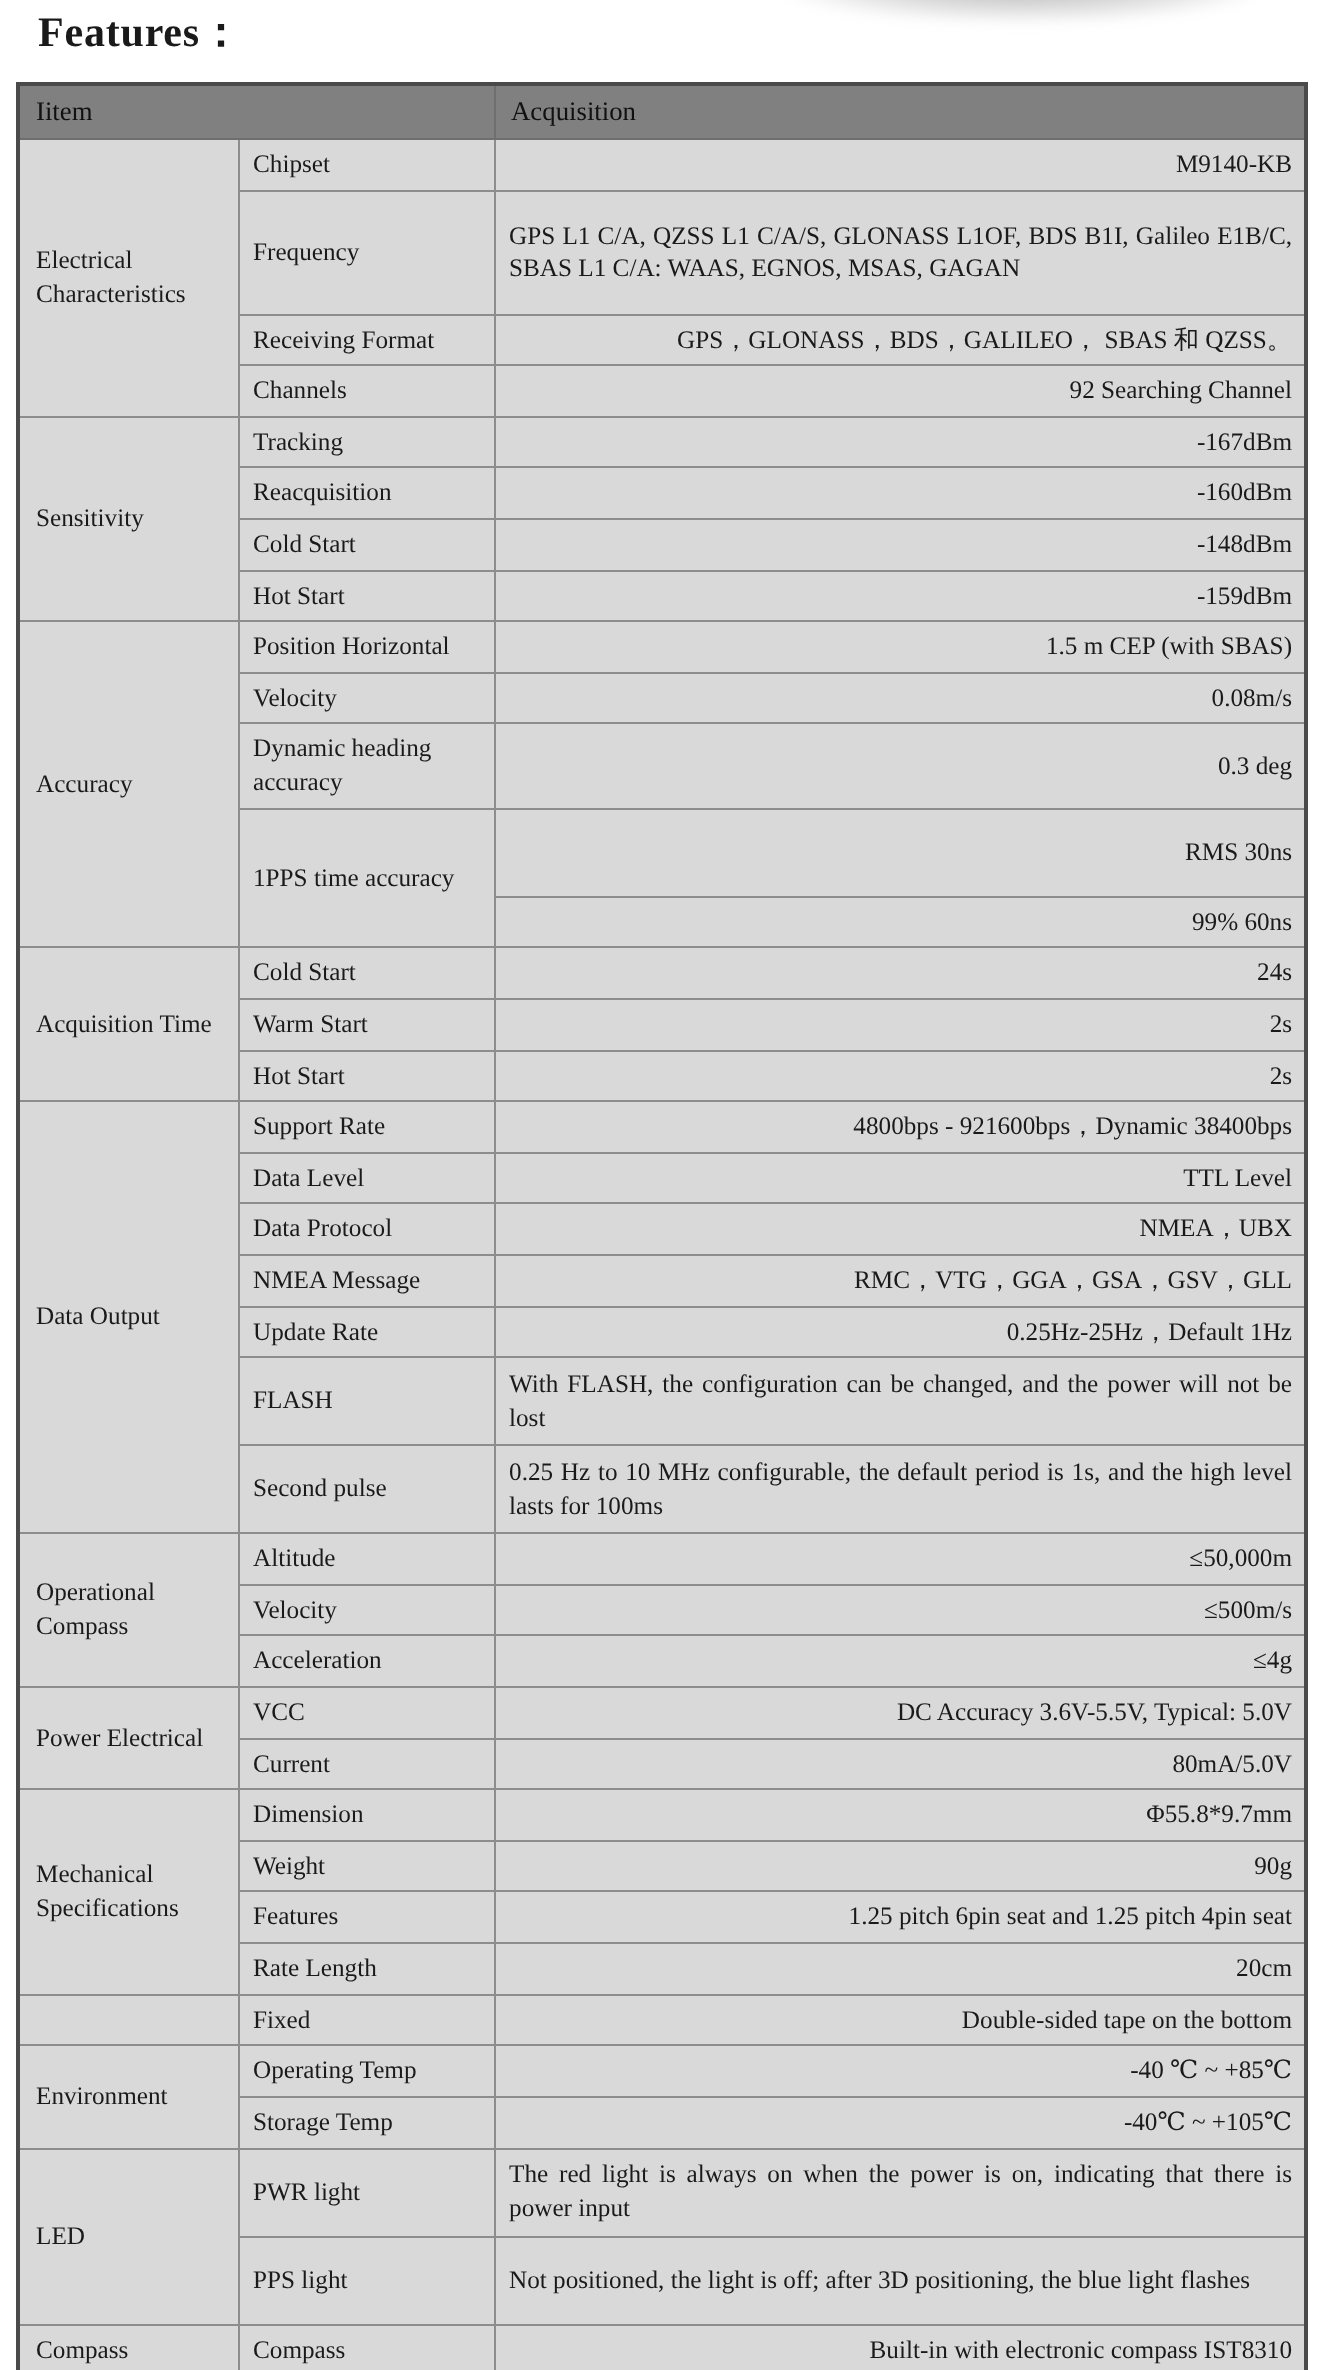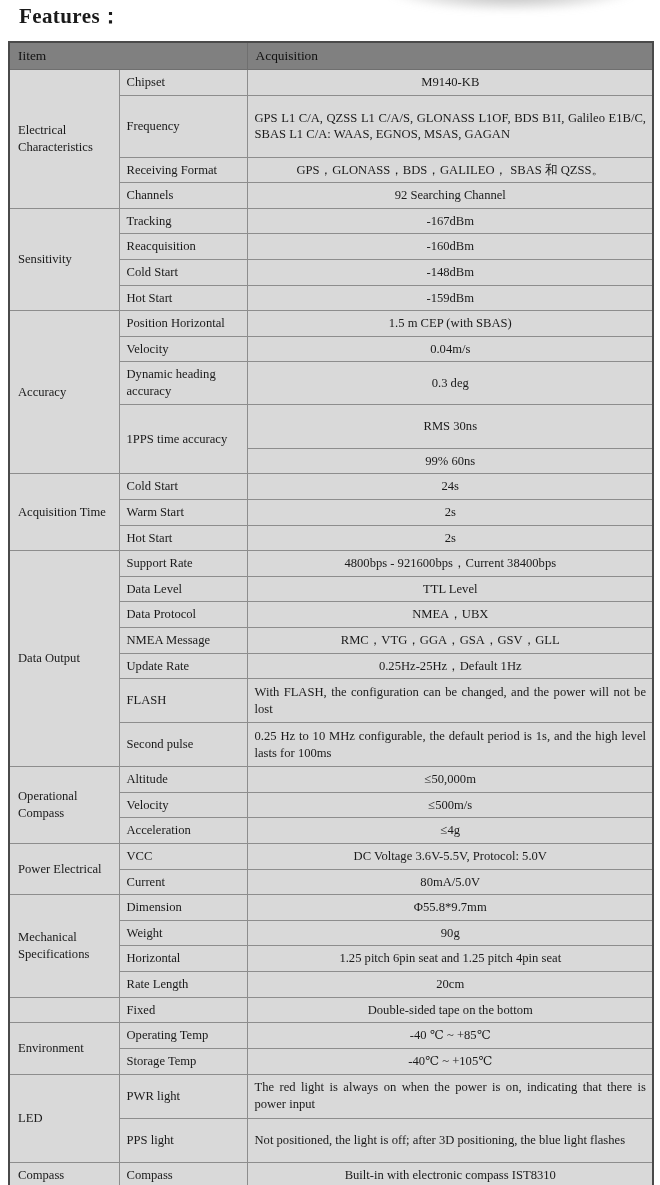"M9140-KB" td.desc-cell.nowrap-val { text-align: center -> right }
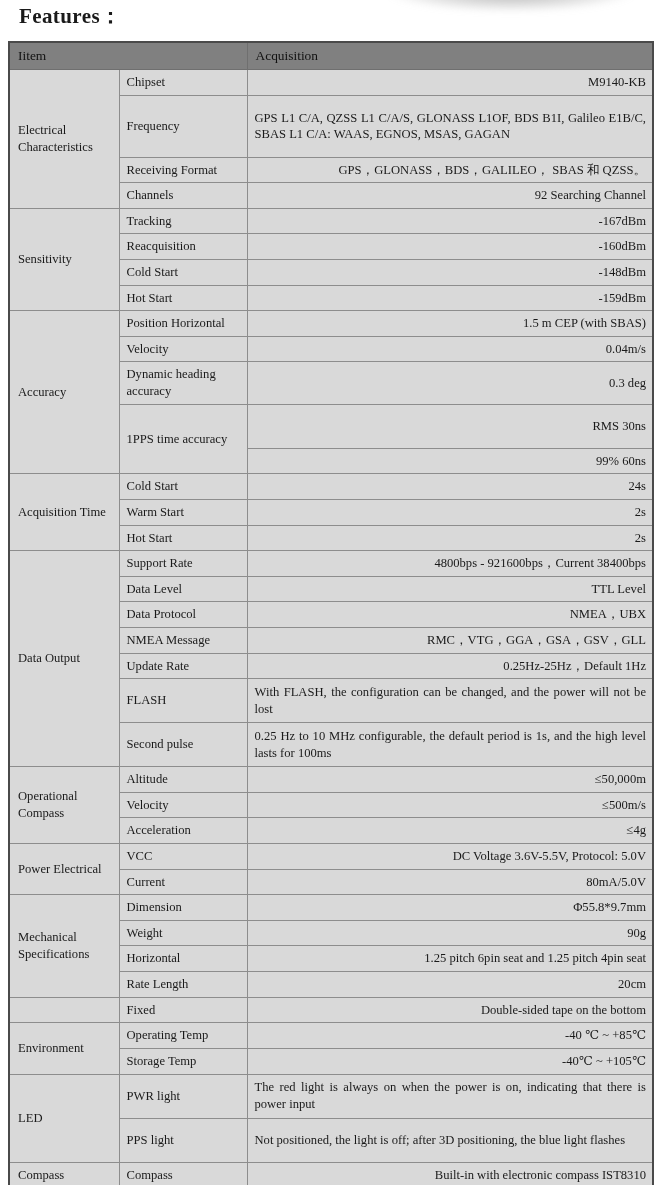"0.04m/s" td.desc-cell { text: 0.04m/s -> 0.08m/s }
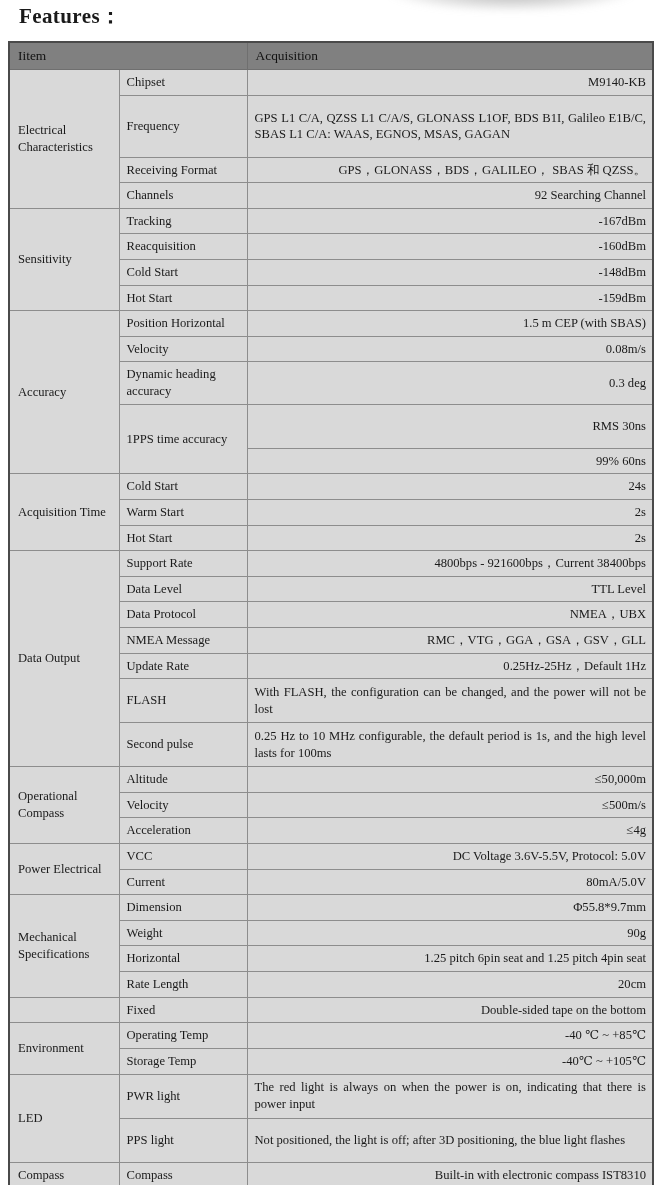"4800bps - 921600bps，Current 38400bps" td.desc-cell { text: Current -> Dynamic }
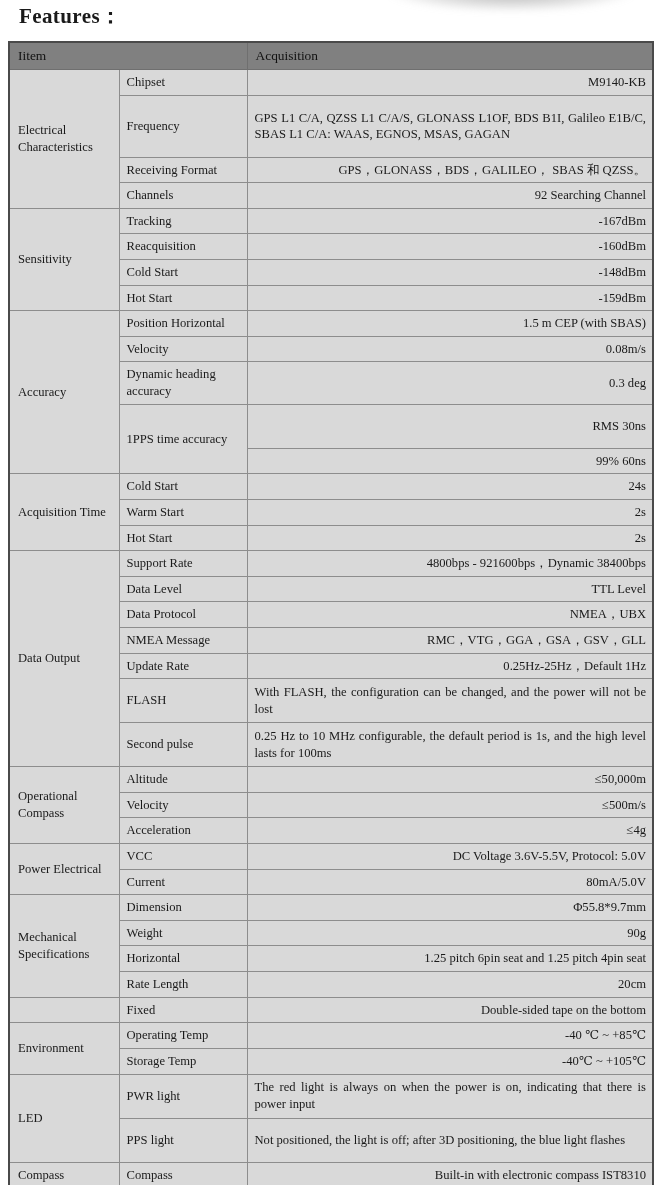"DC Voltage 3.6V-5.5V, Protocol: 5.0V" td.desc-cell { text: Voltage 3.6V-5.5V, Protocol -> Accuracy 3.6V-5.5V, Typical }
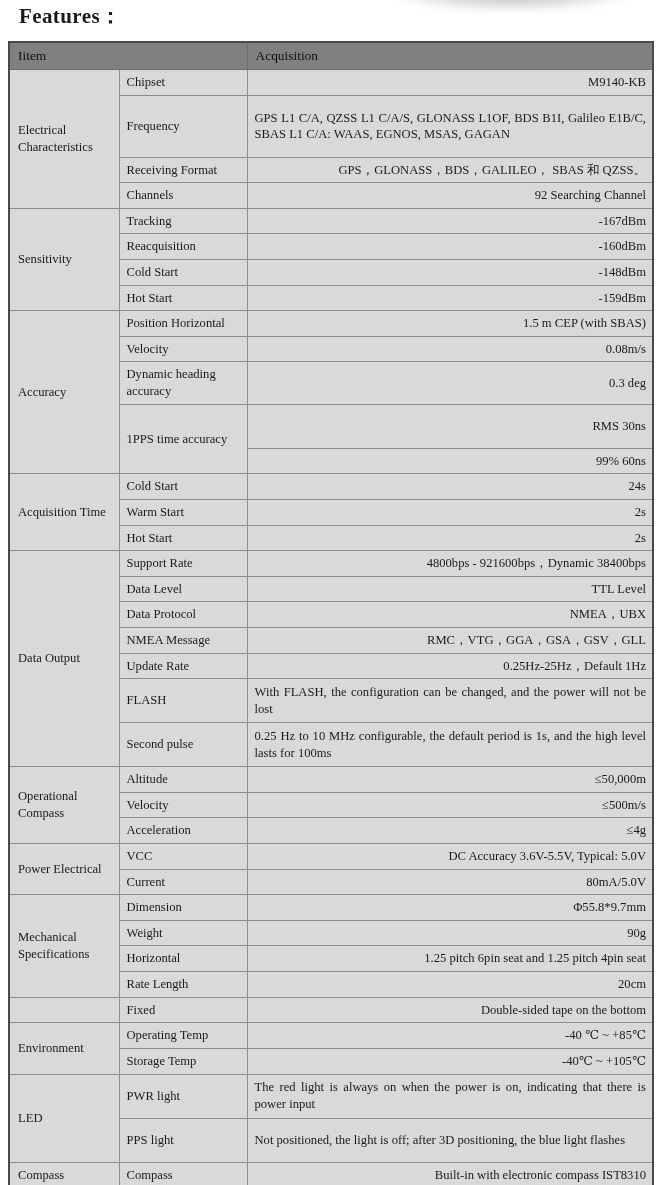"Horizontal" td.item-cell { text: Horizontal -> Features }
